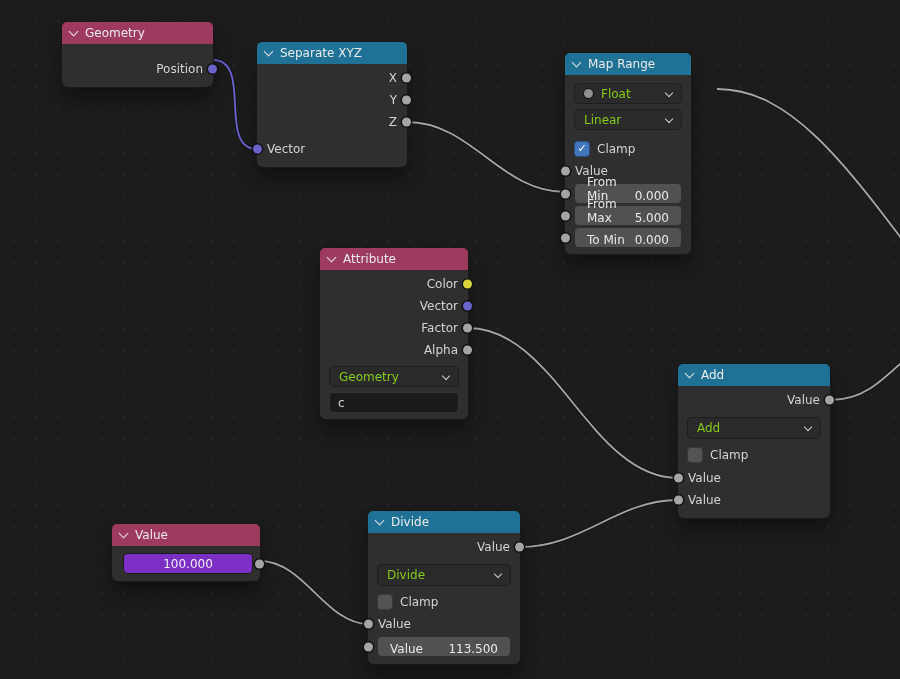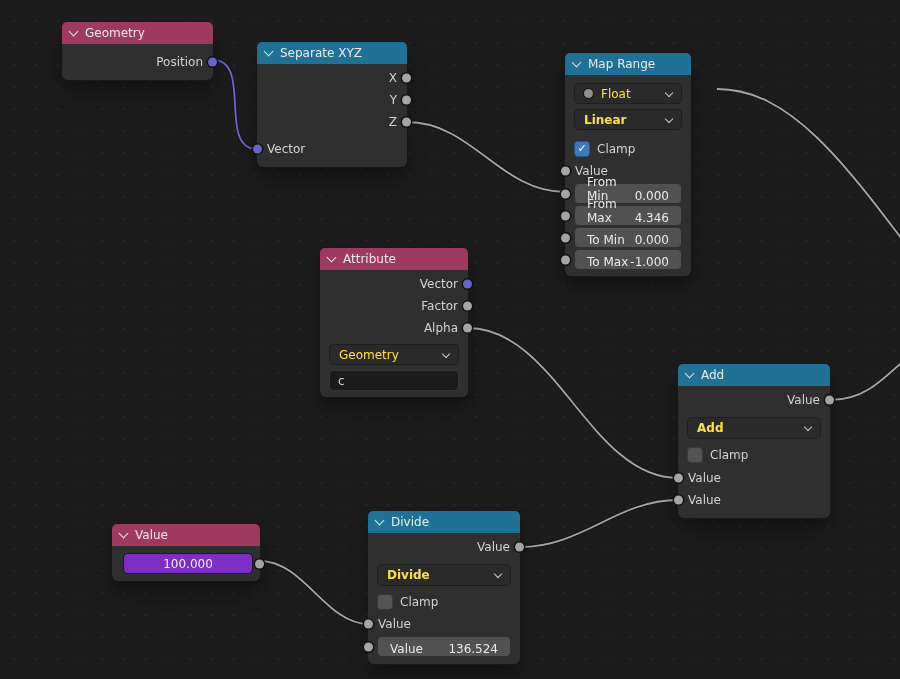"Position" div.body { padding-top: 7px -> 14px }
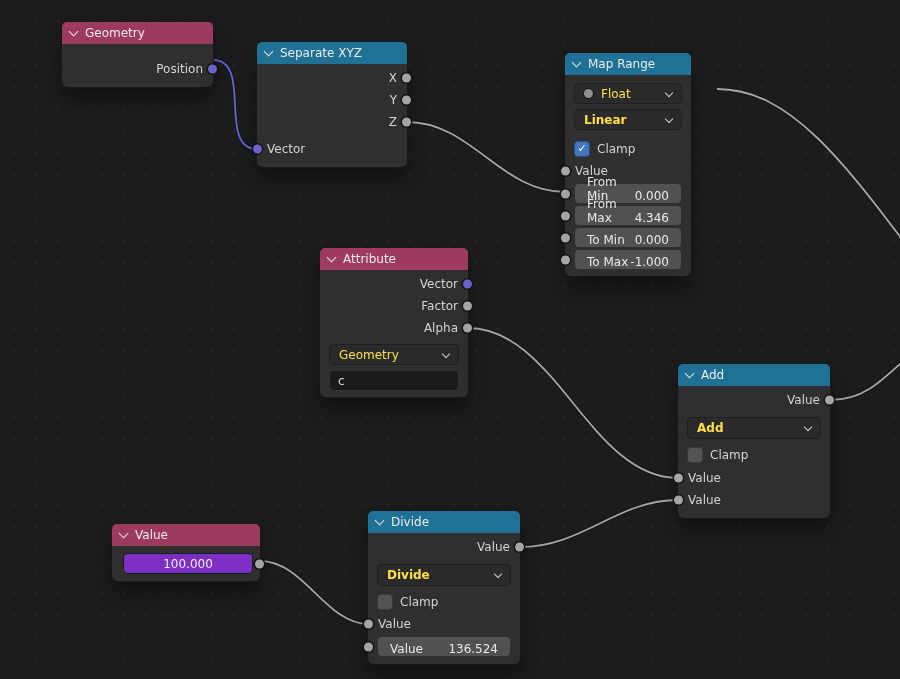"Float" .dd { color: #fde047 -> #84cc16 }
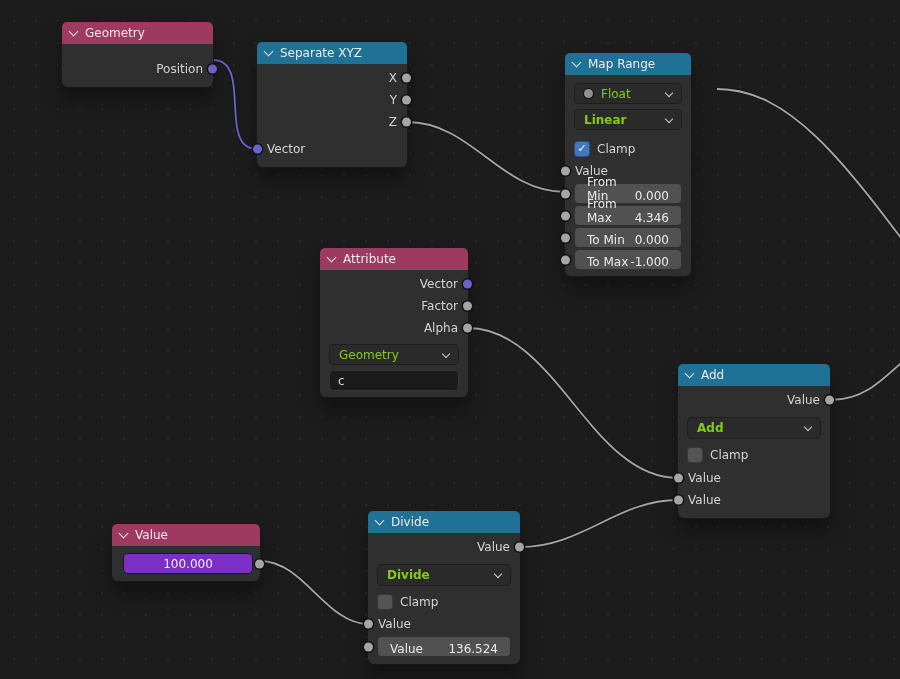"Linear" .mt7 { font-weight: bold -> none }
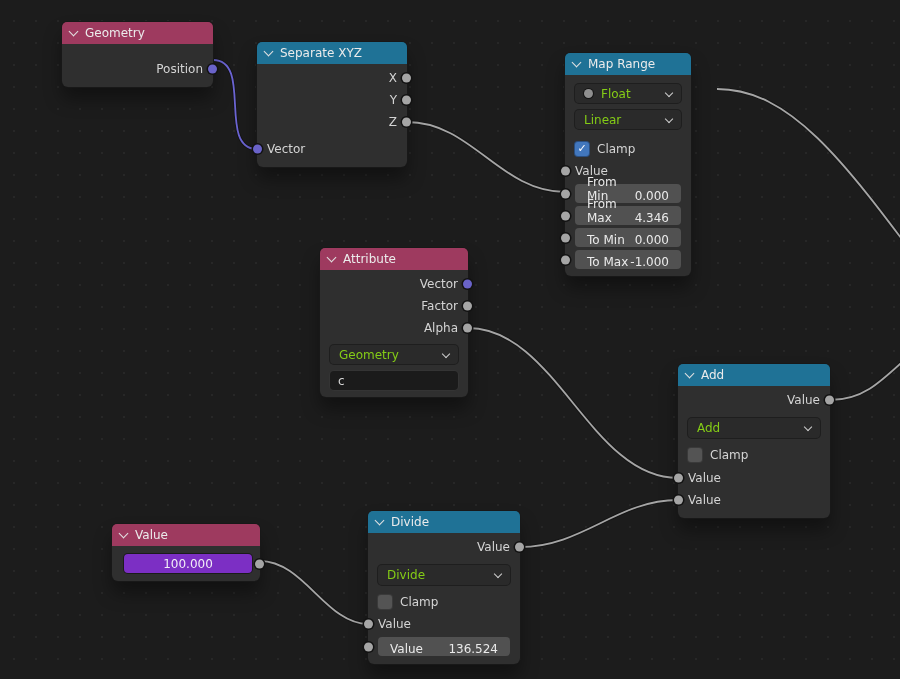"4.346" span { text: 4.346 -> 5.000 }
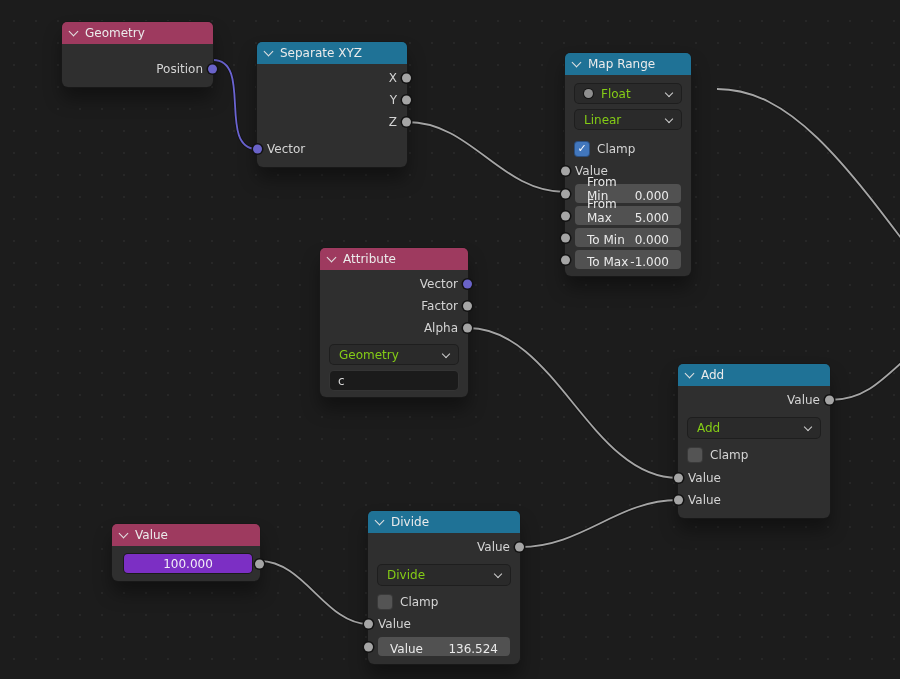"To Max" div.frow { html: <div> <span></span> <span>To Max</span> <span>-1.000</span> </div> -> none }
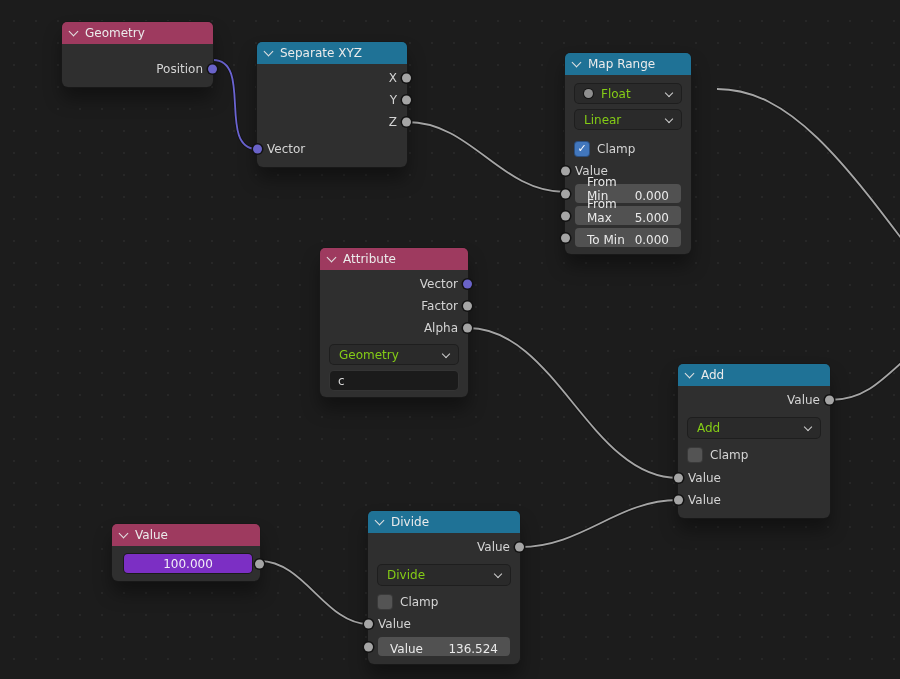"Color" div.row { html: none -> <div> <span>Color</span> <span></span> </div> }
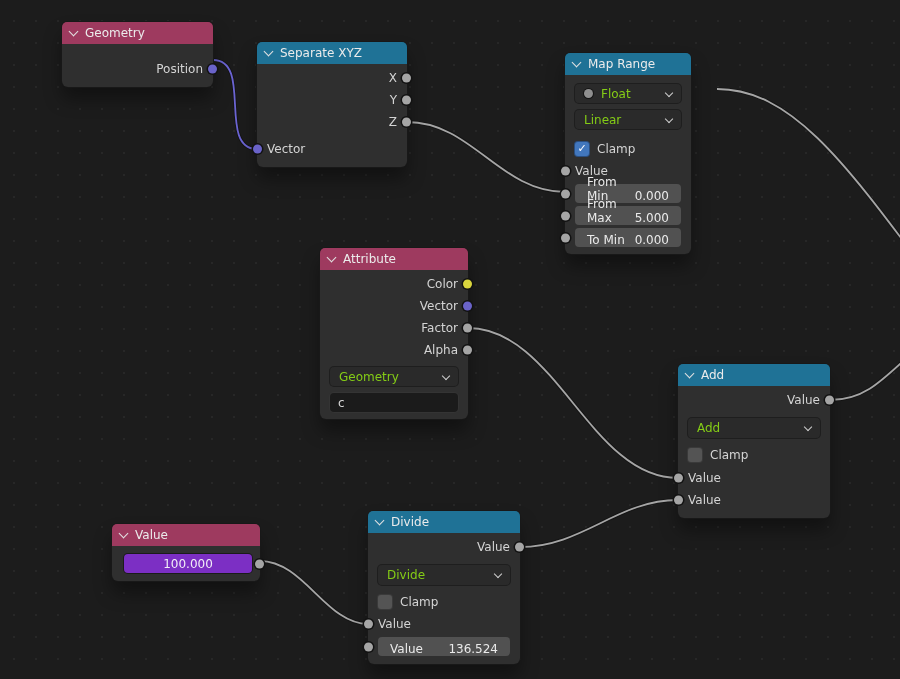"136.524" span { text: 136.524 -> 113.500 }
